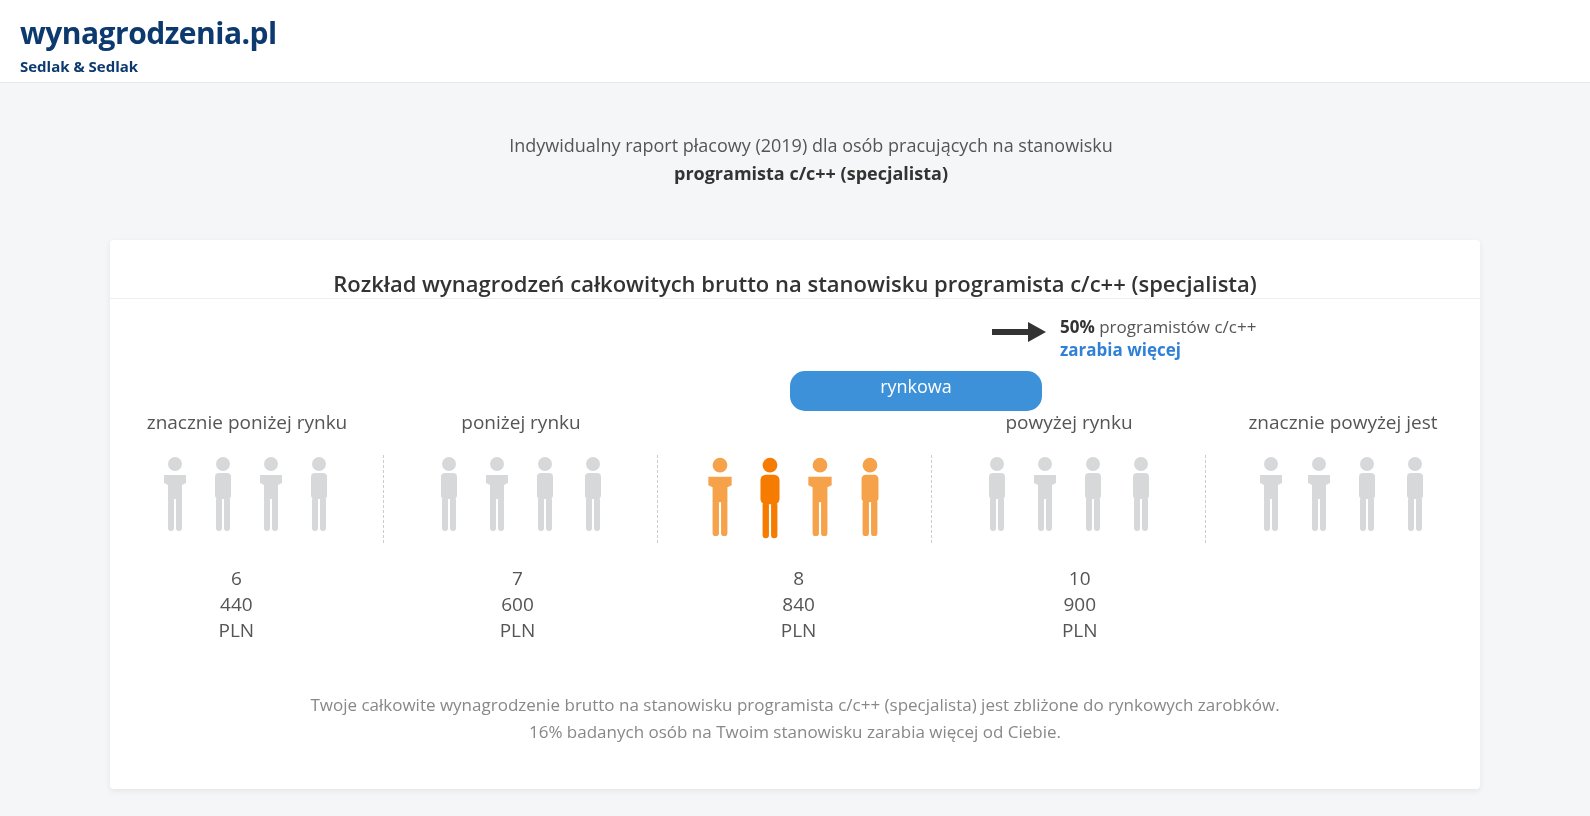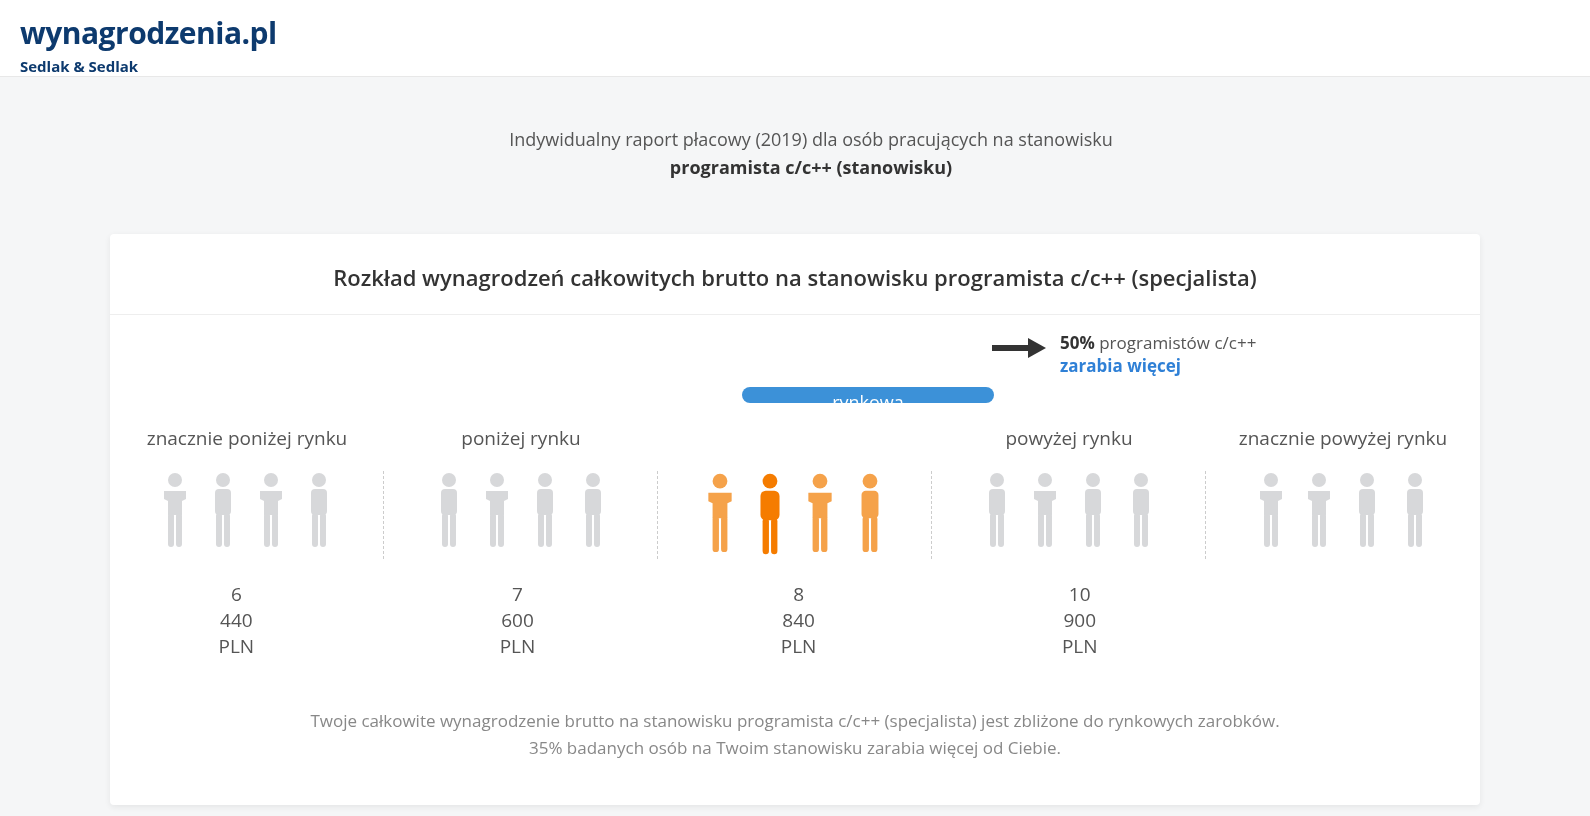"wynagrodzenia.pl" .header { padding: 12px 20px 0 20px -> 12px 20px 6px 20px }
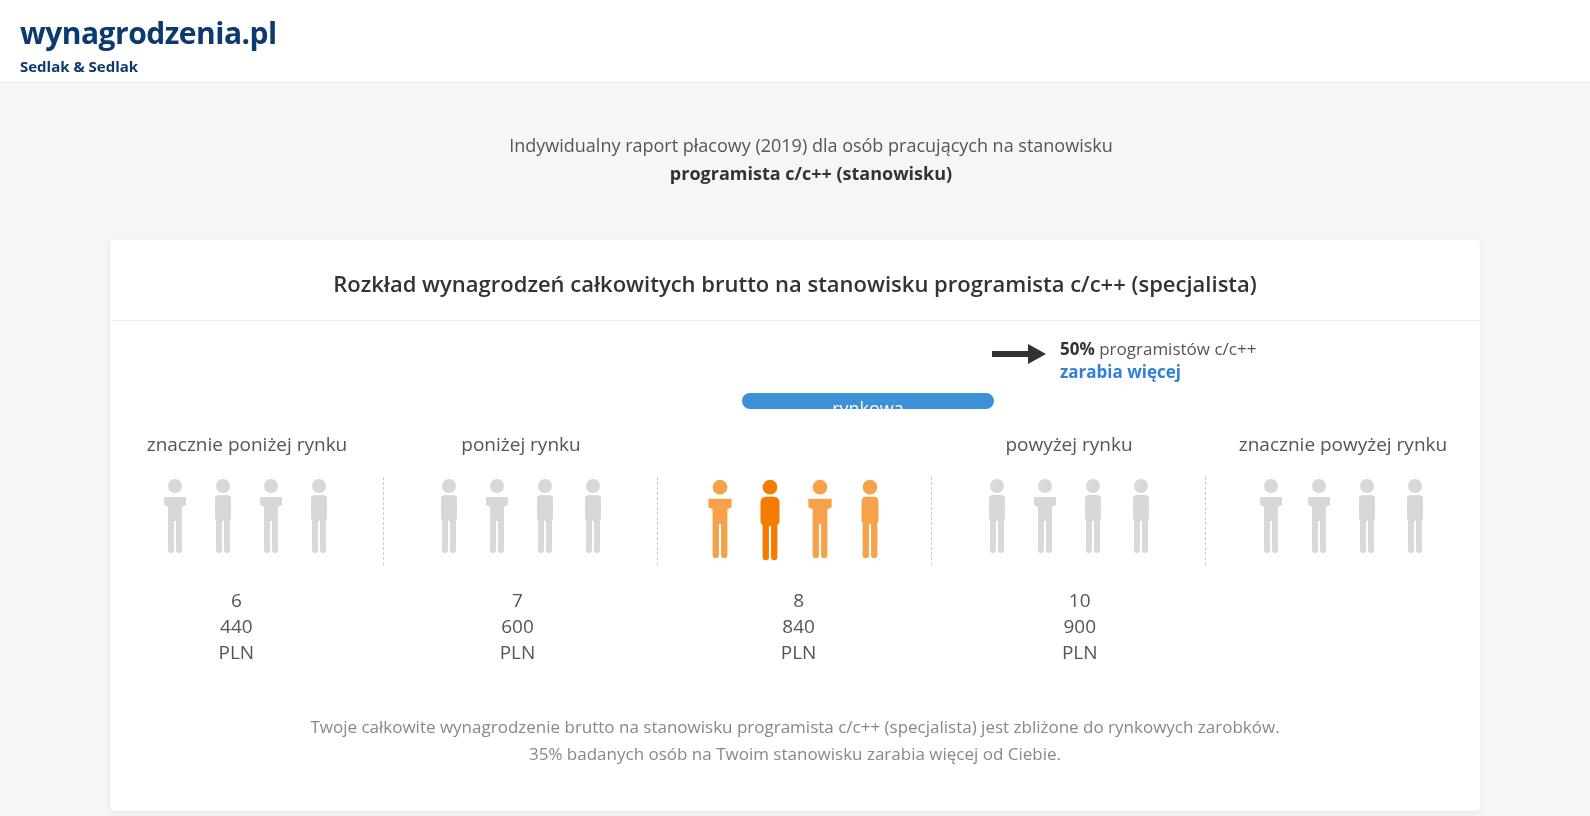"programista c/c++ (stanowisku)" div.job { text: stanowisku -> specjalista }
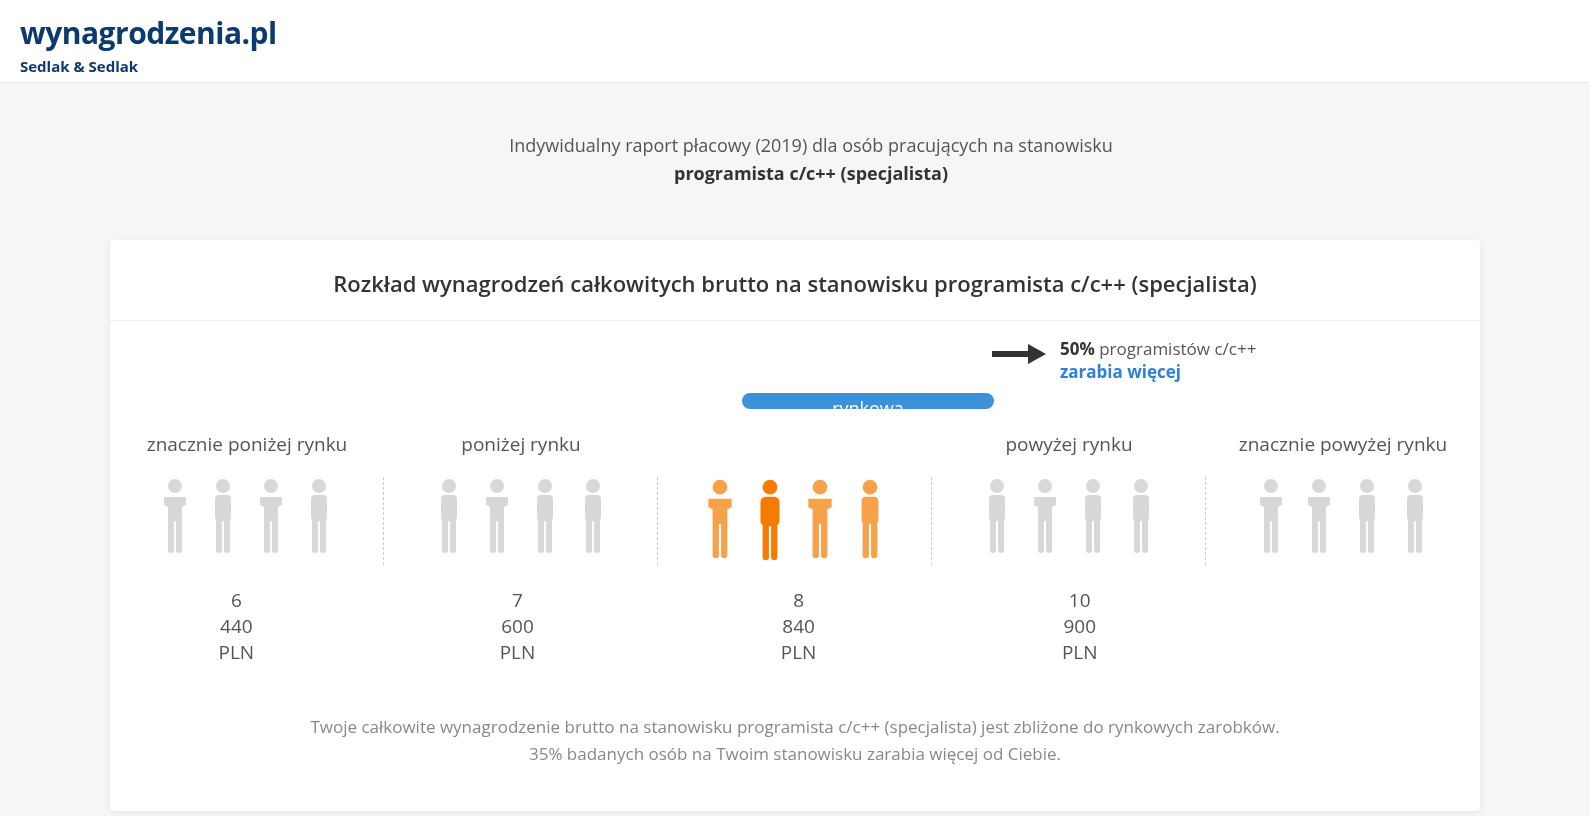"Rozkład wynagrodzeń całkowitych brutto" .card-title { padding-bottom: 22px -> none }
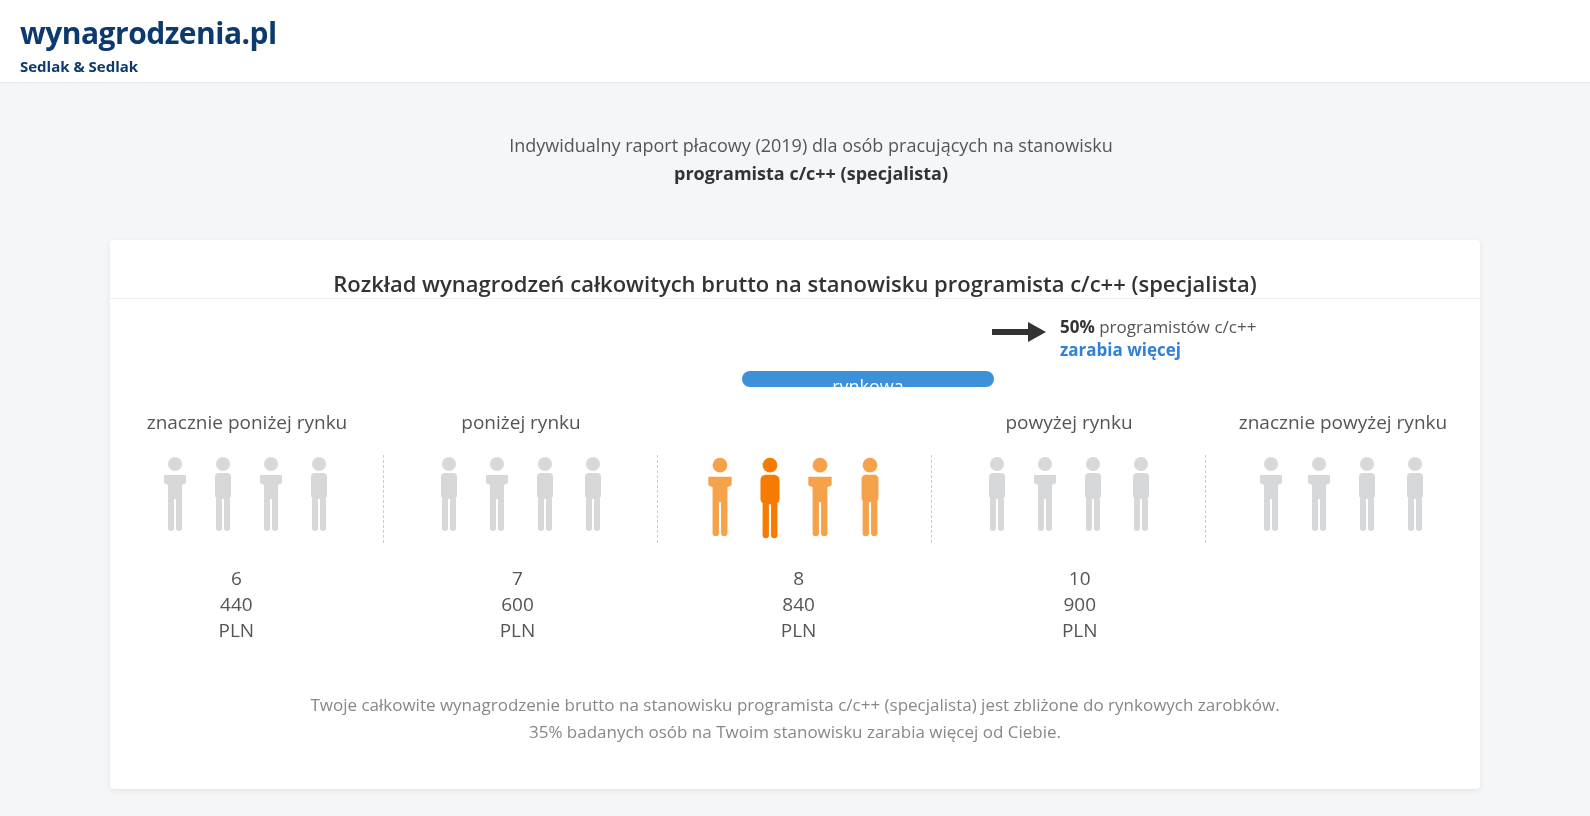"rynkowa" .pill { height: 16px -> 40px; left: 632px -> 680px }
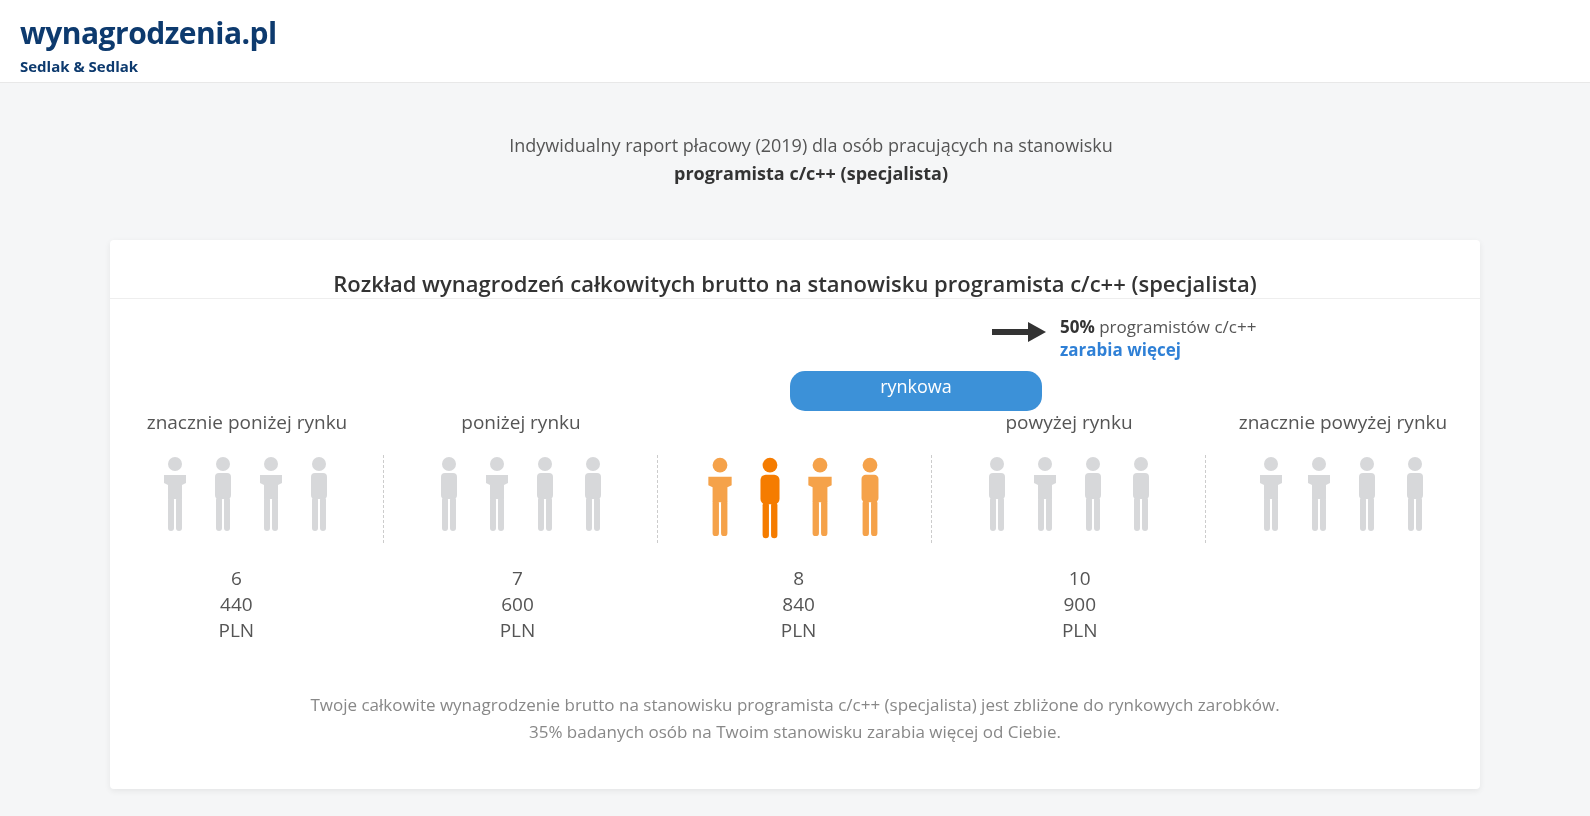"znacznie powyżej rynku" span { text: rynku -> jest }
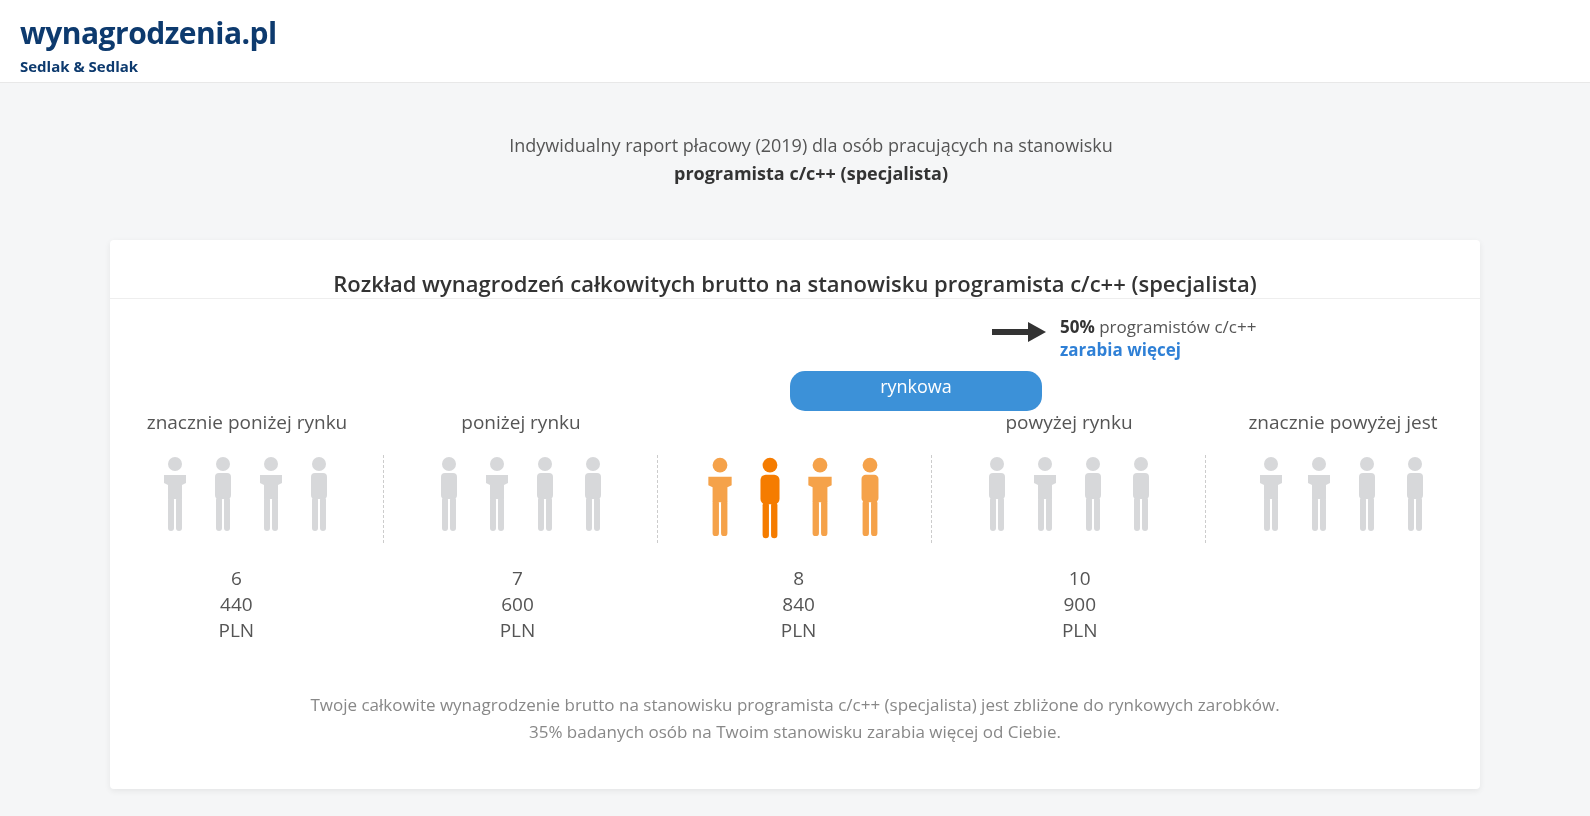"35% badanych osób na Twoim" div { text: 35% -> 16% }
